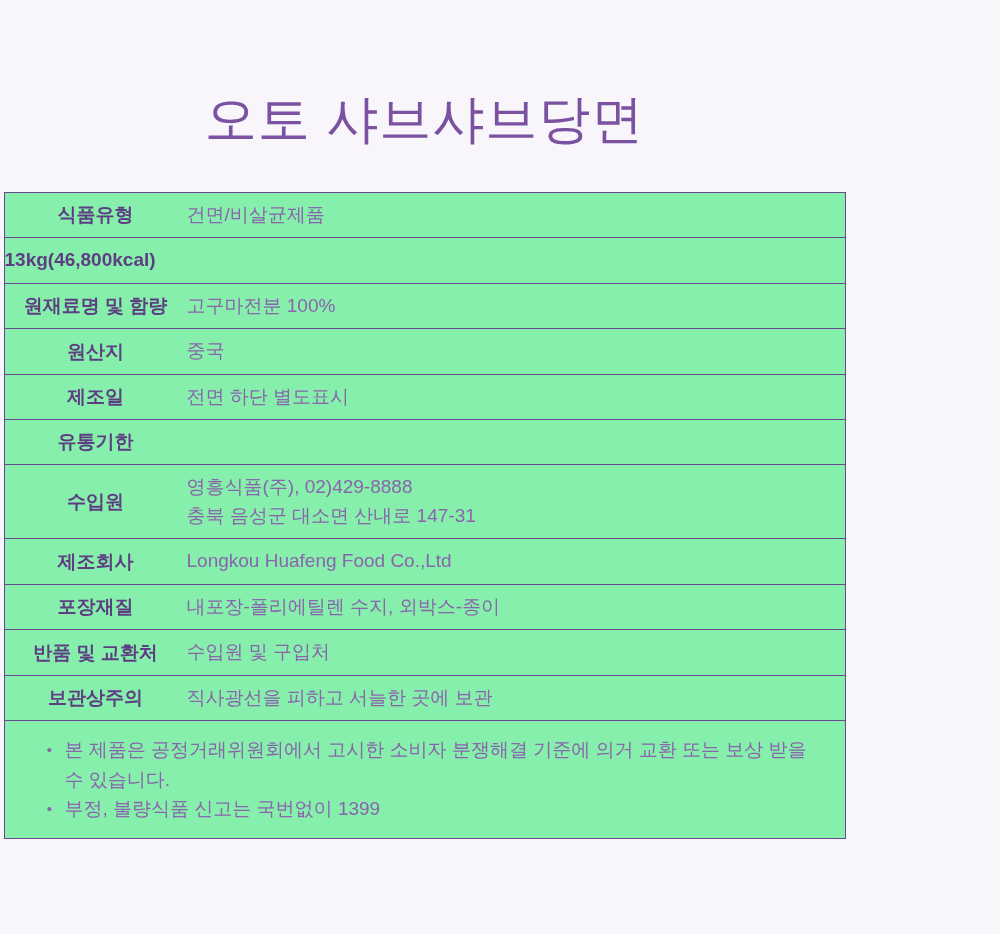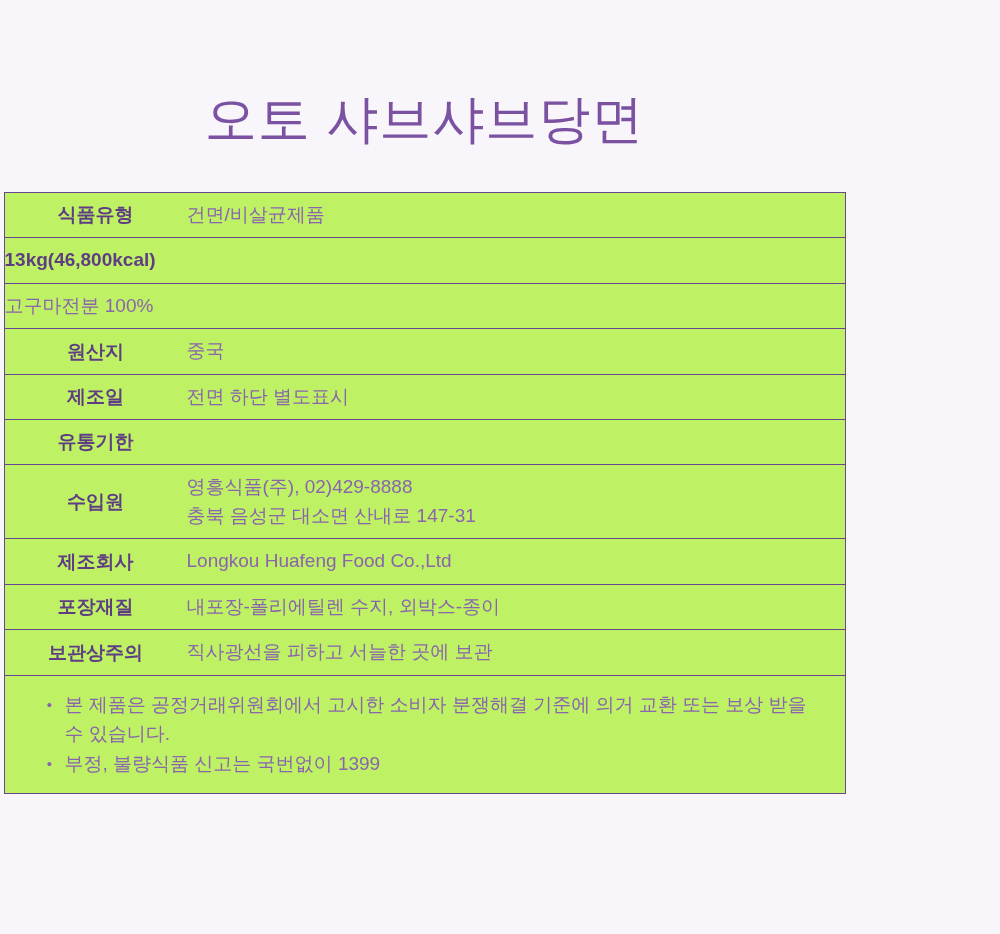"식품유형" .spec-table { background: #bef264 -> #86efac }
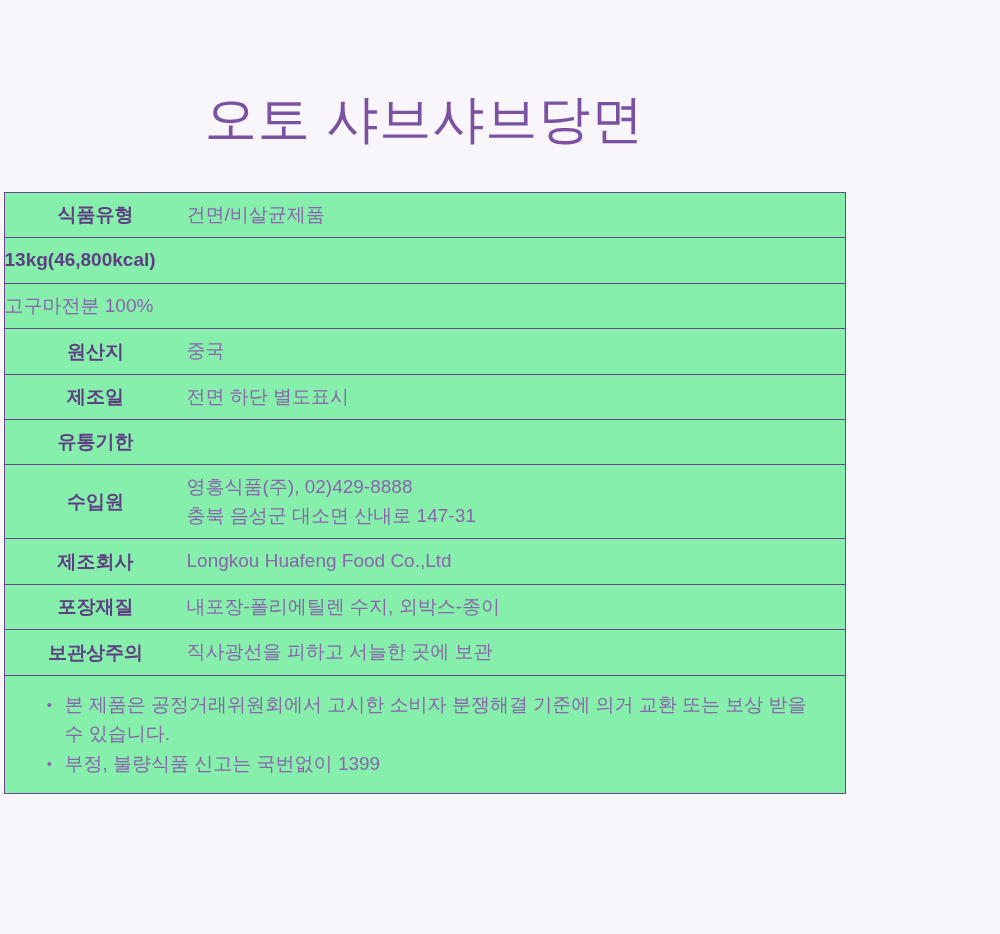"원재료명 및 함량" div.cell { html: none -> <div>원재료명 및 함량</div> }
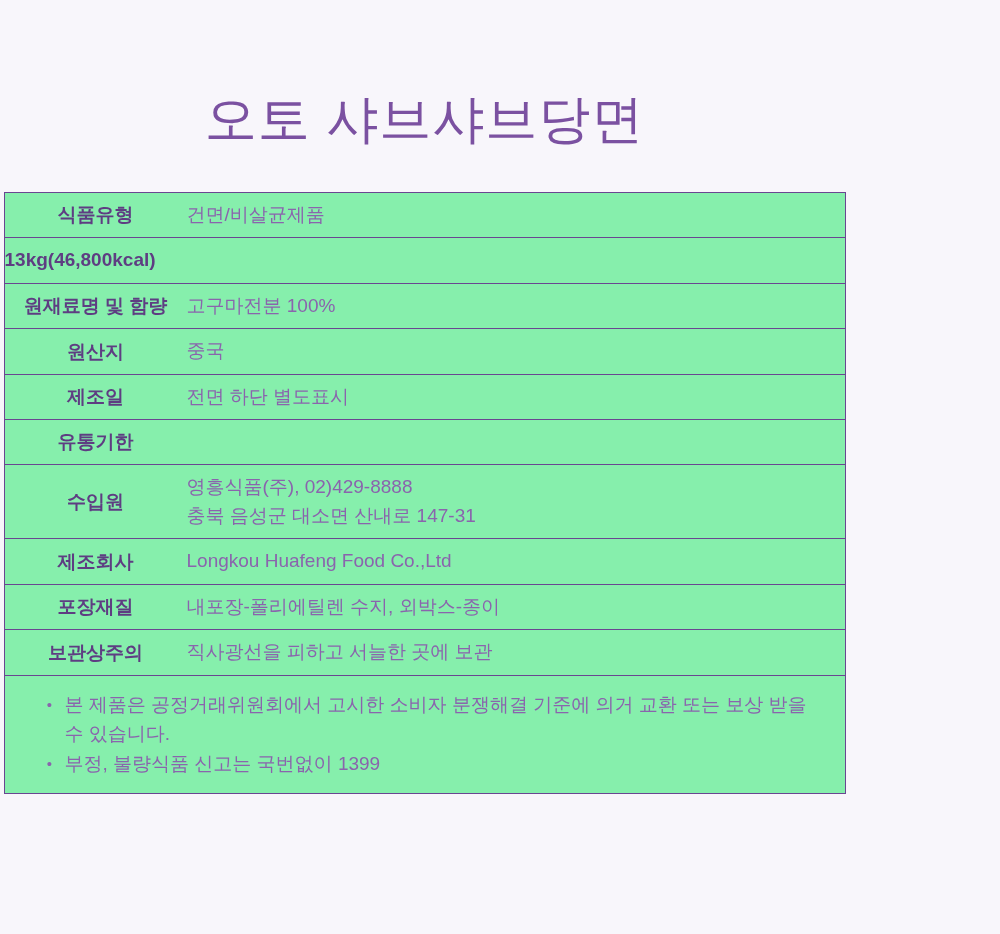"반품 및 교환처" div.row { html: none -> <div> <div>반품 및 교환처</div> <div>수입원 및 구입처</div> </div> }
